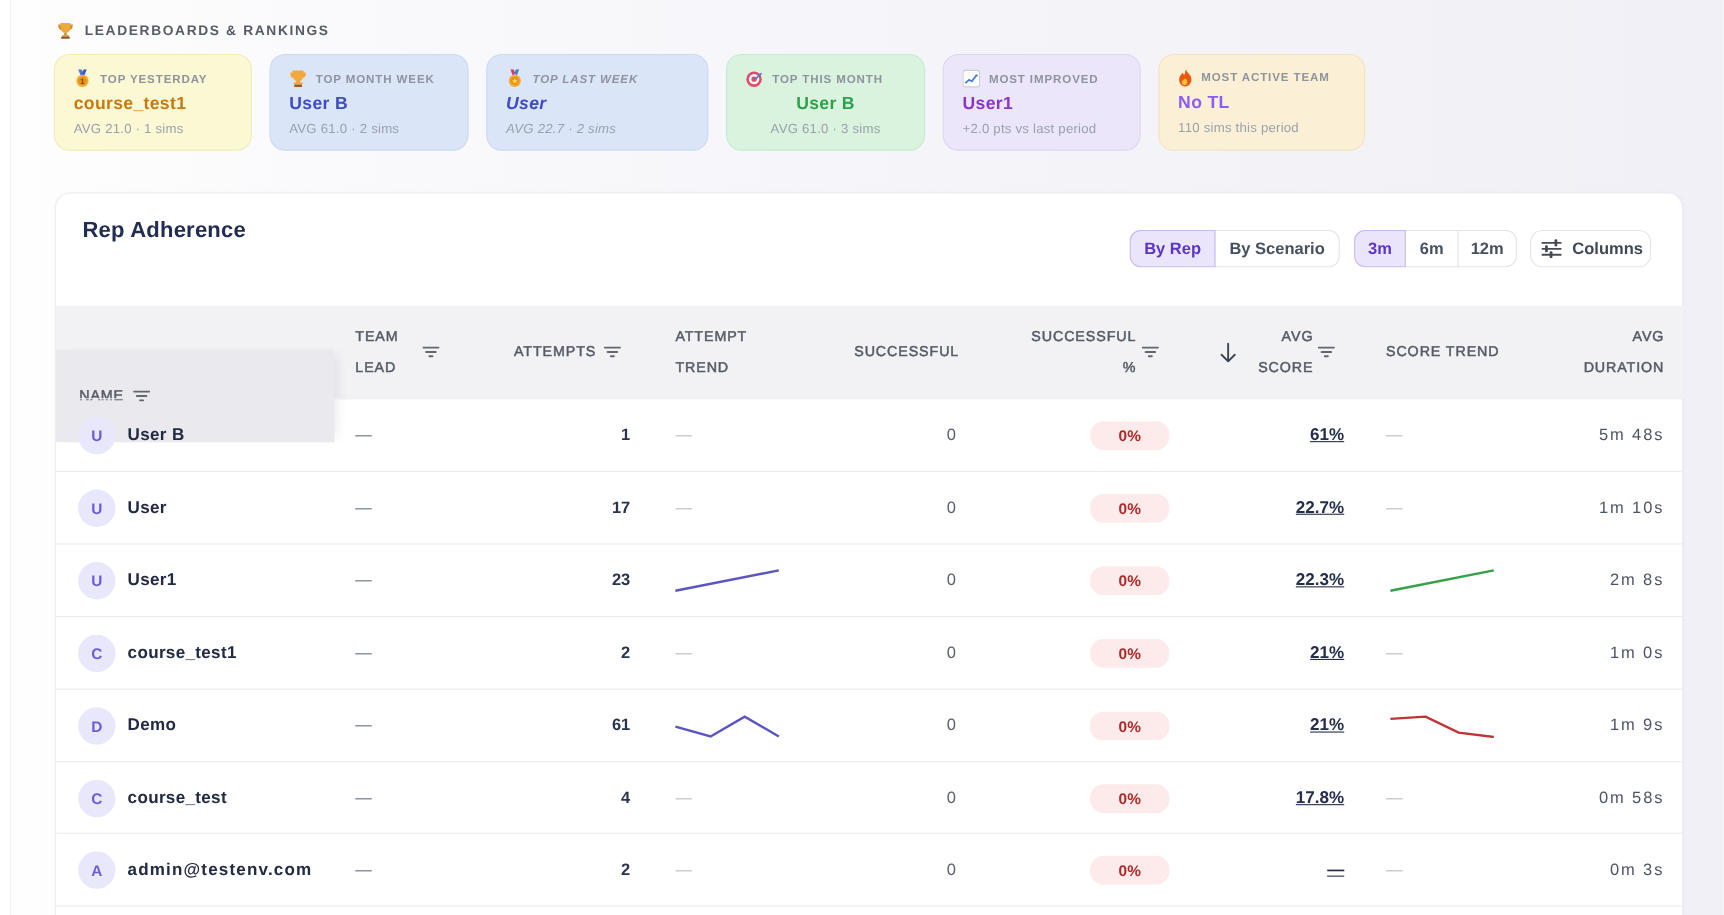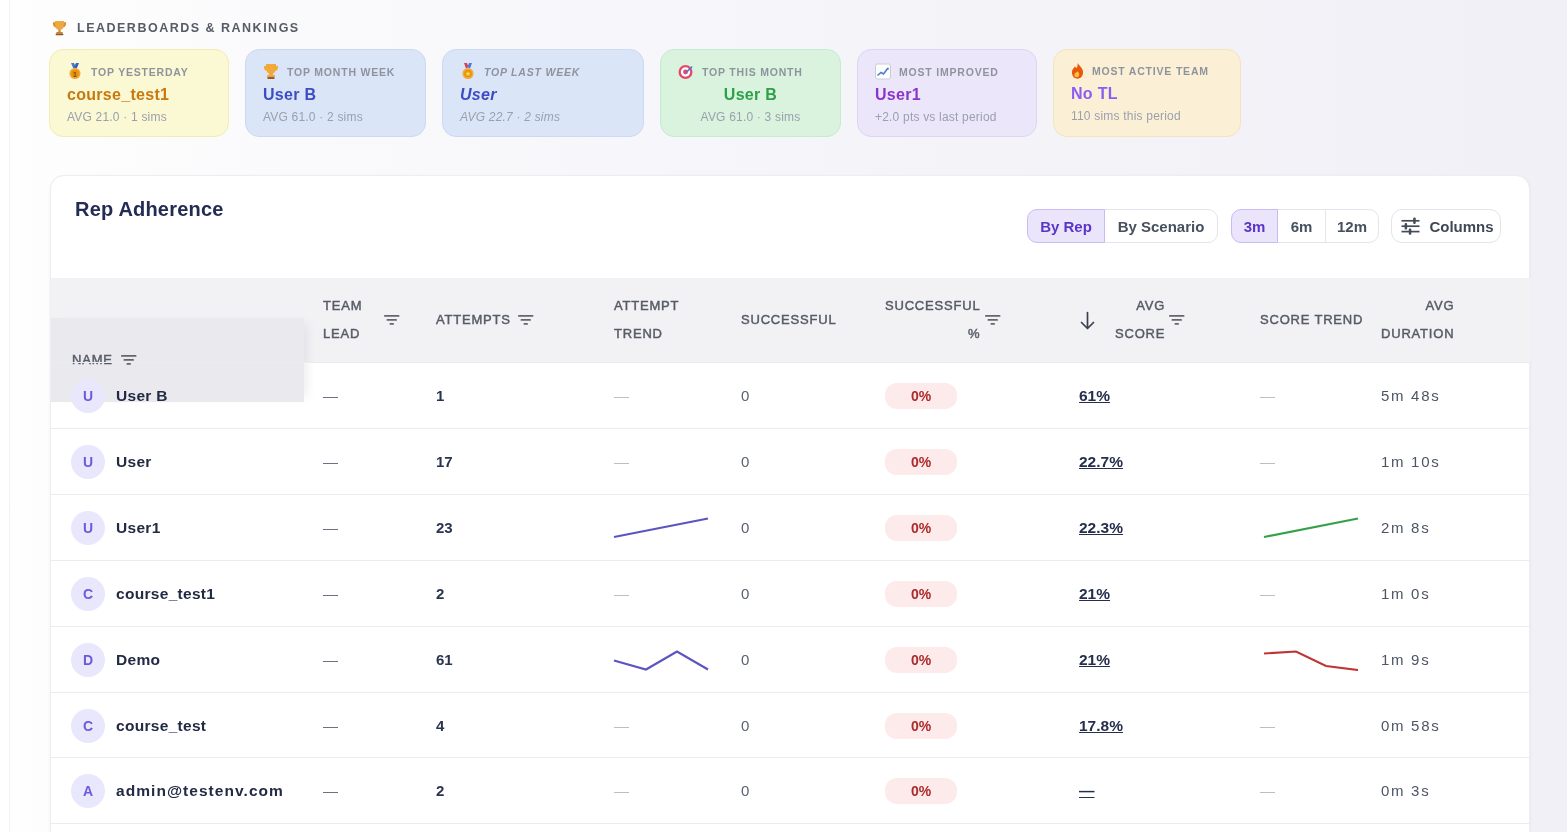"SUCCESSFUL" .ra { justify-content: flex-start -> flex-end }
